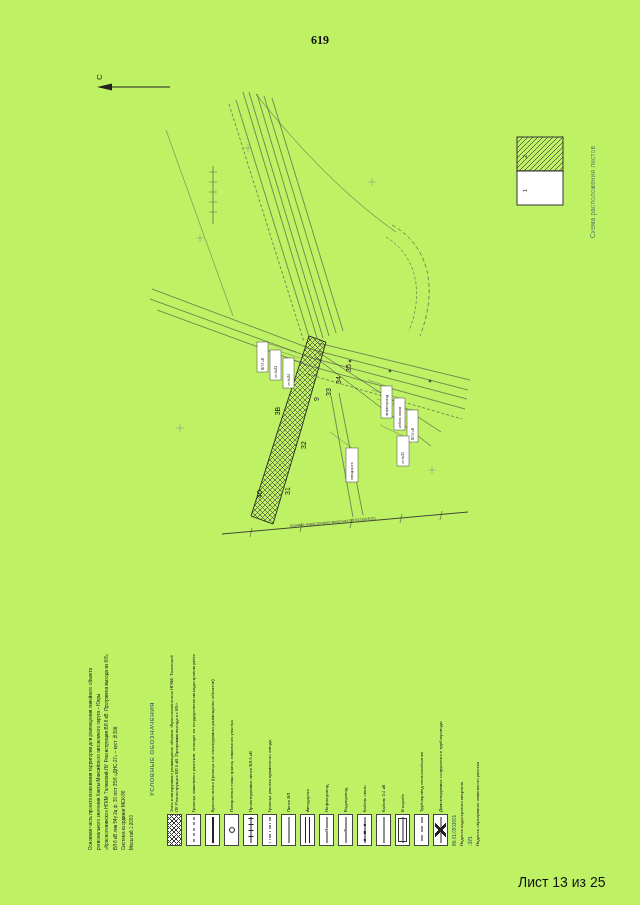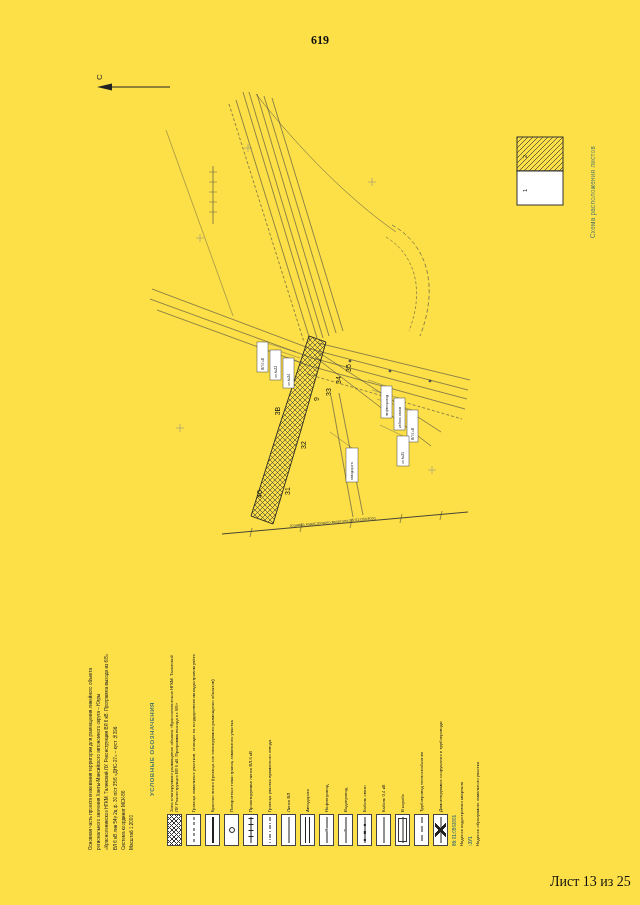"619" .page { background: #fde047 -> #bef264 }
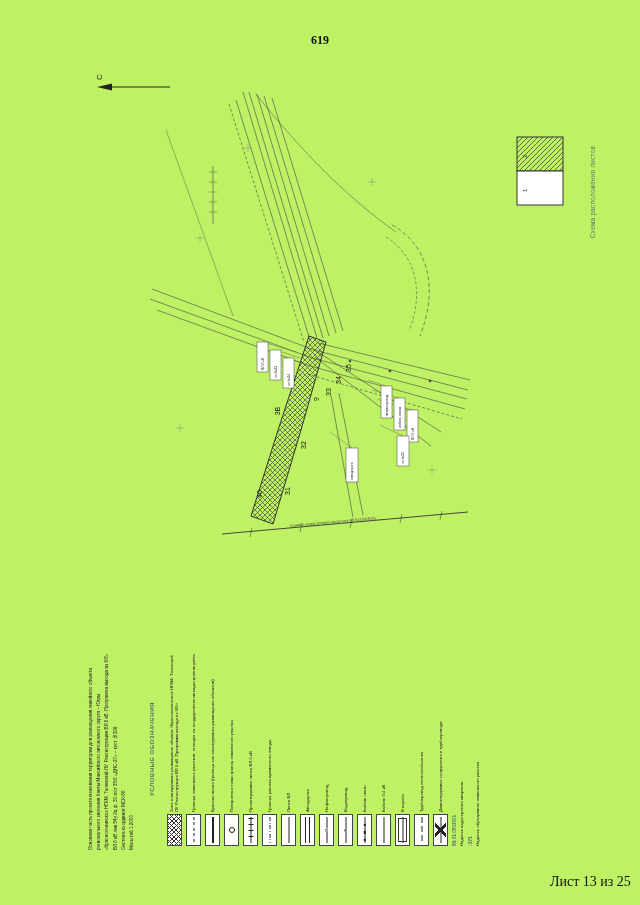"Лист 13 из 25" .sheet-label { font-family: Liberation Serif, serif -> Liberation Sans, sans-serif; margin-left: 32px -> none }
